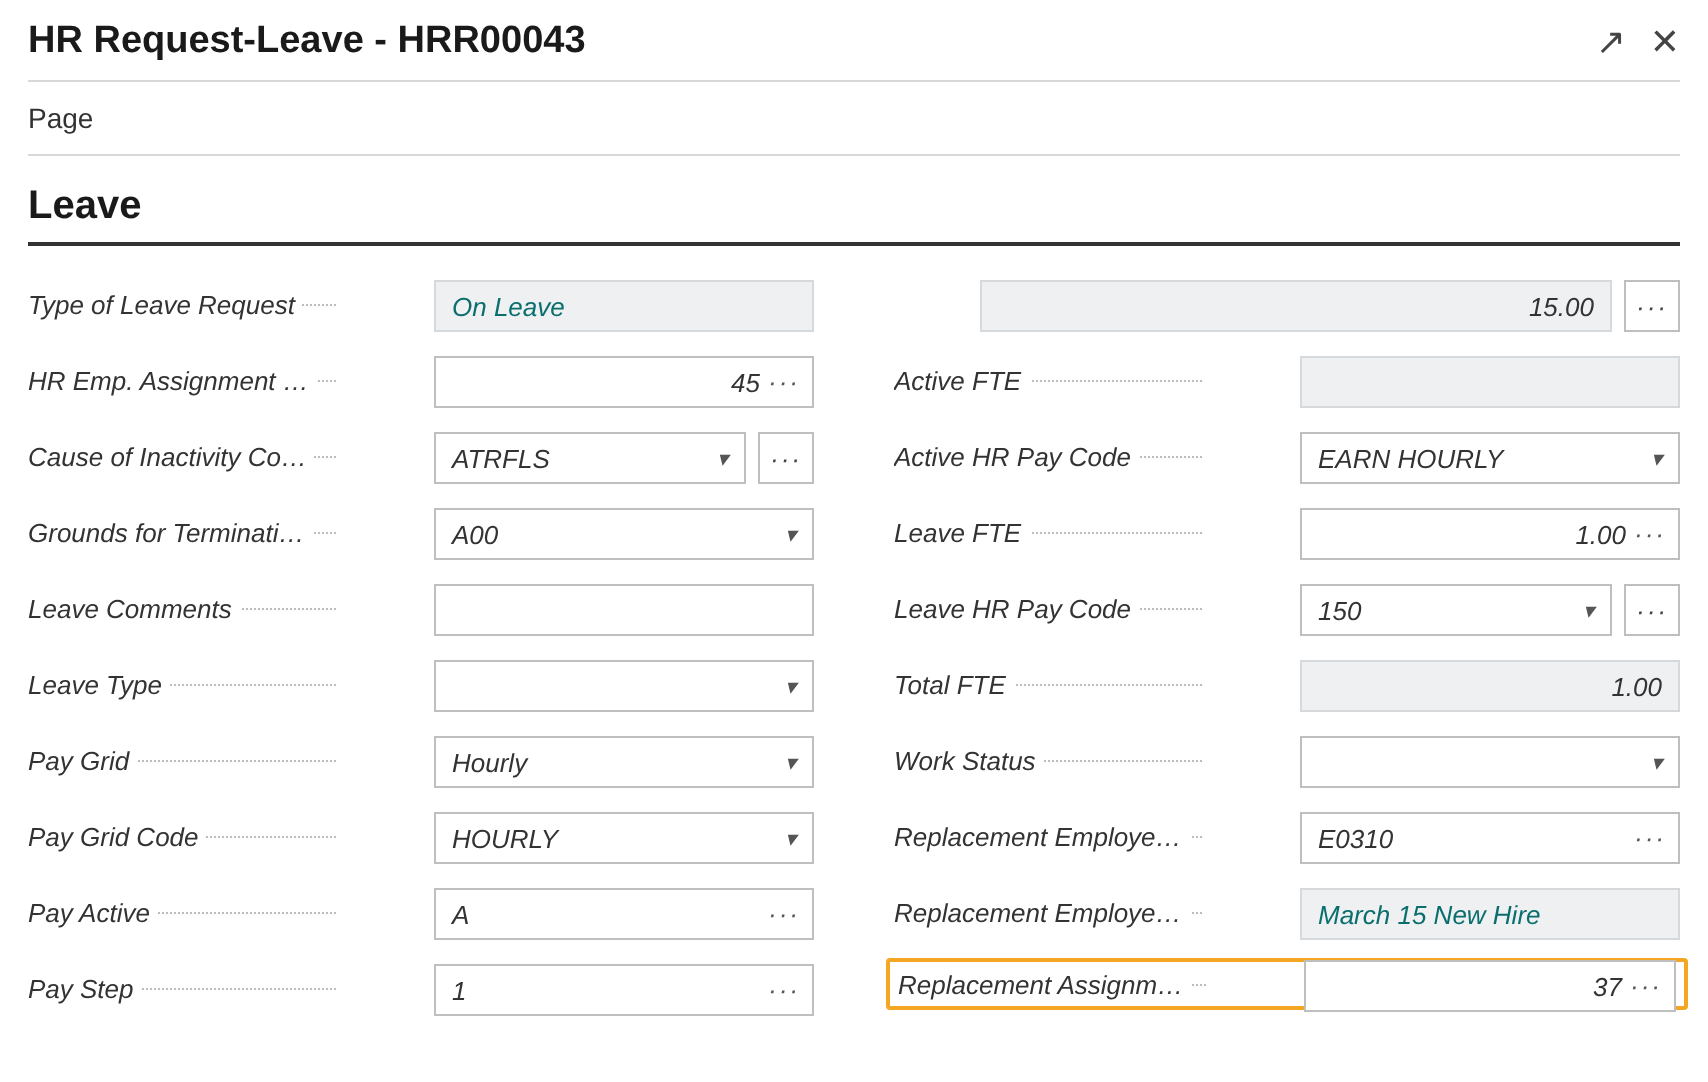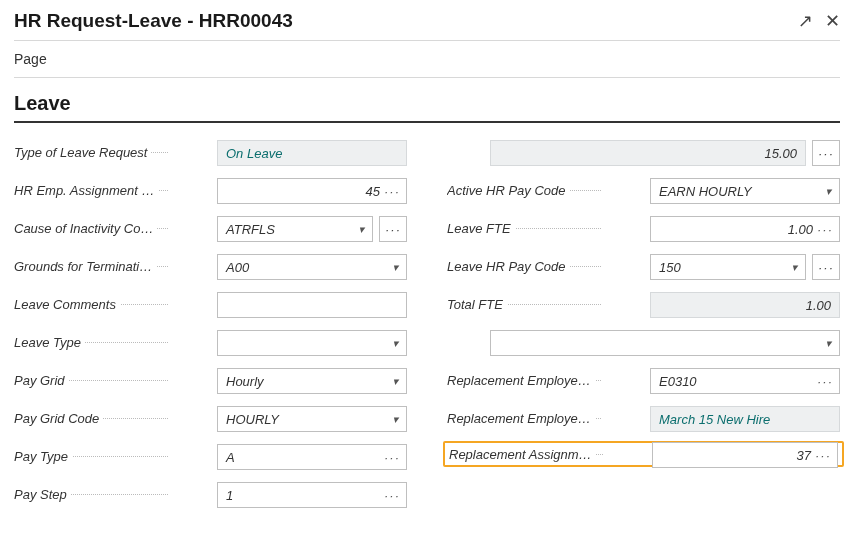"Active FTE" div.row { html: none -> <div> <div><span></span><span>Active FTE</span></div> <div> <div></div> </div> </div> }
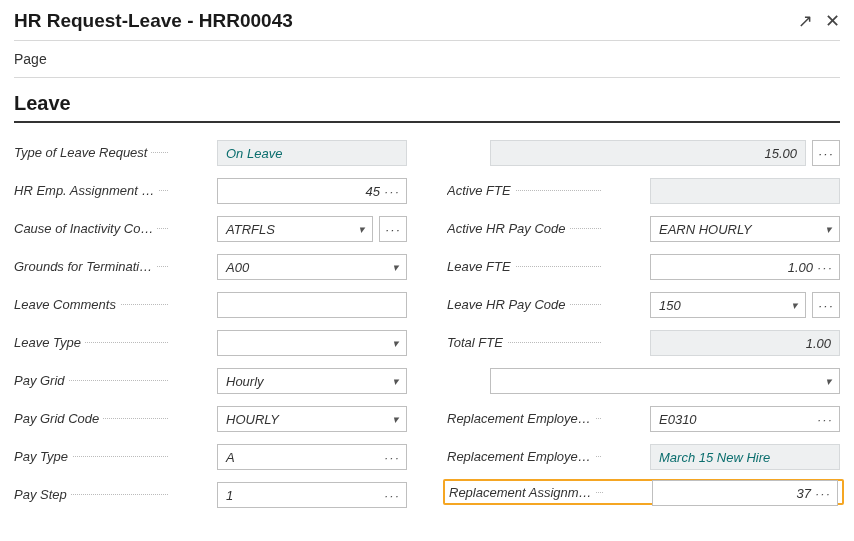"Work Status" div.label { html: none -> <div><span></span><span>Work Status</span></div> }
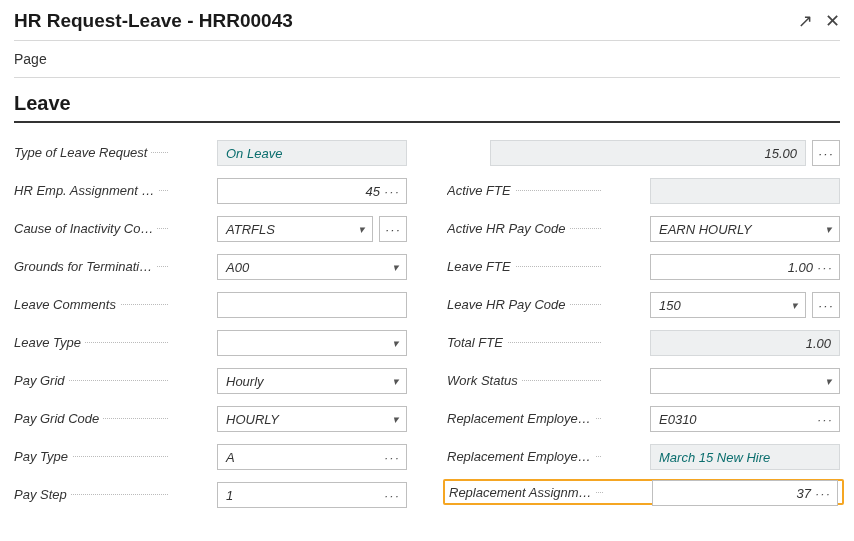"Pay Type" span.label-text { text: Type -> Active }
